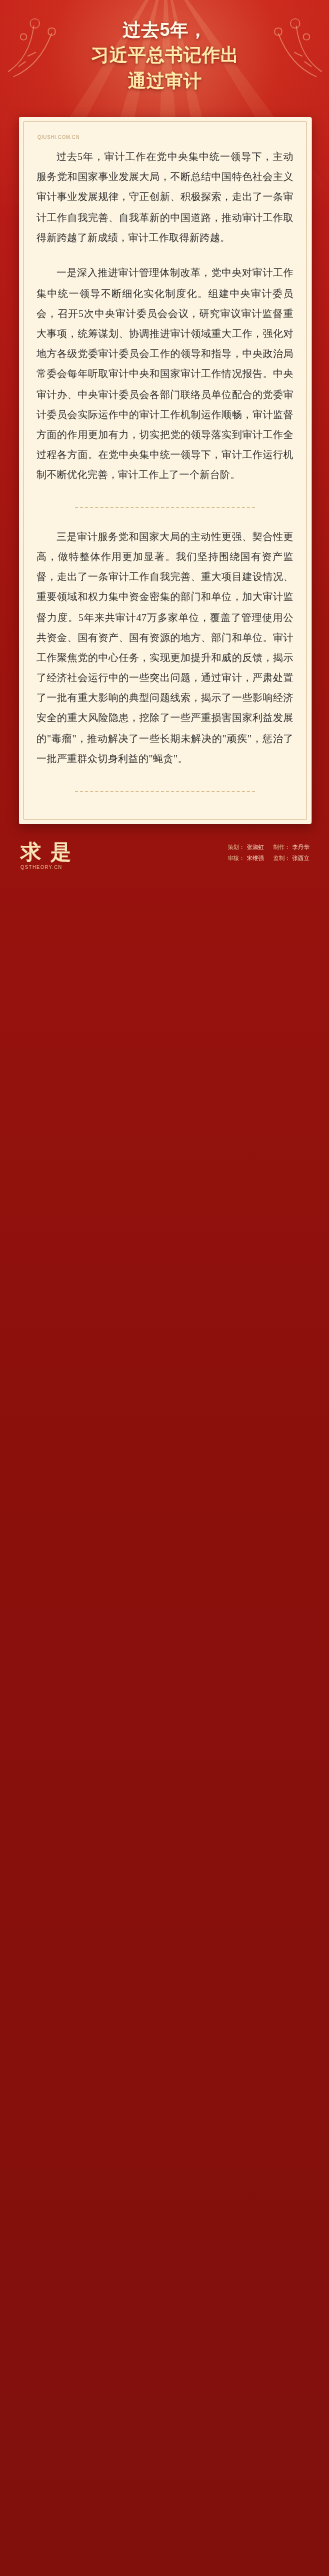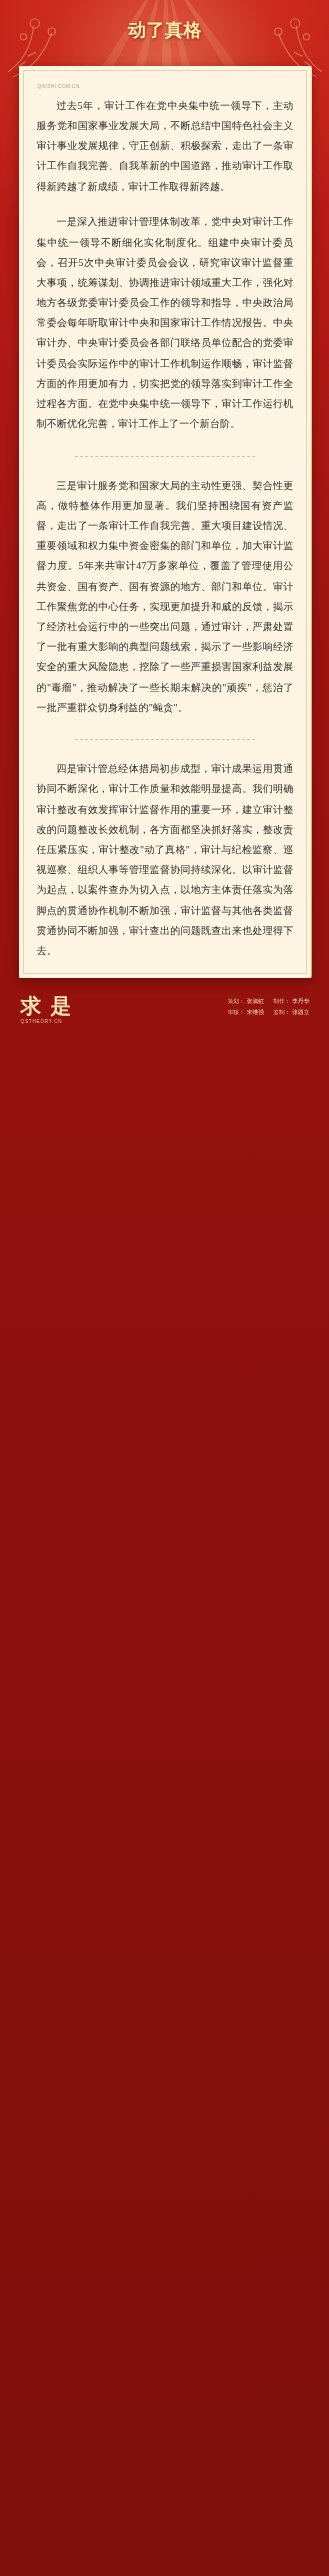"过去5年，" div.title-line { html: none -> <div>过去5年，</div> }
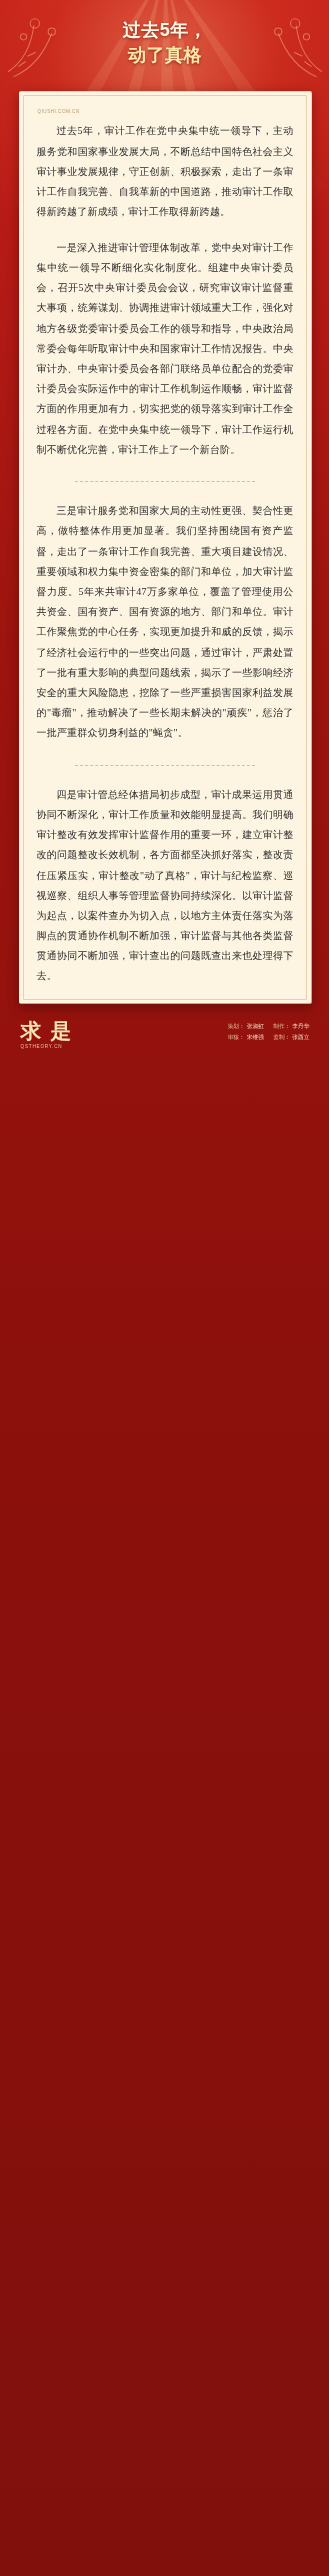"习近平总书记作出" div.title-line { html: none -> <div>习近平总书记作出</div> }
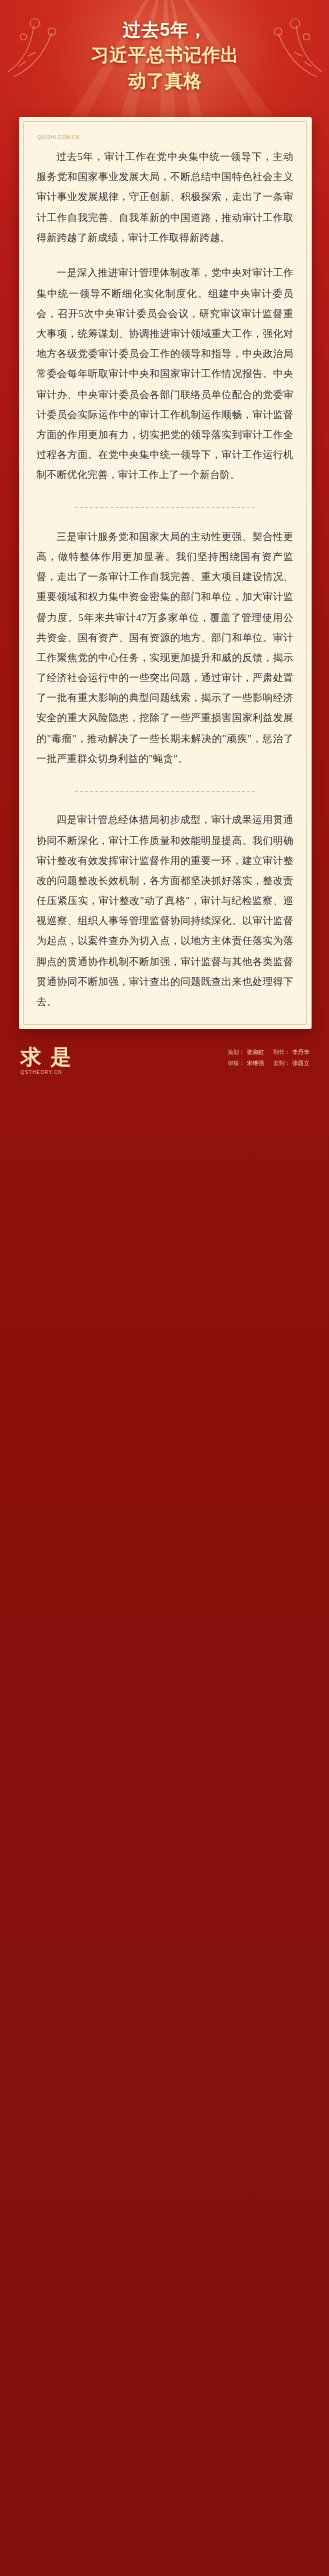"动了真格" div.title-line { text: 动了真格 -> 通过审计 }
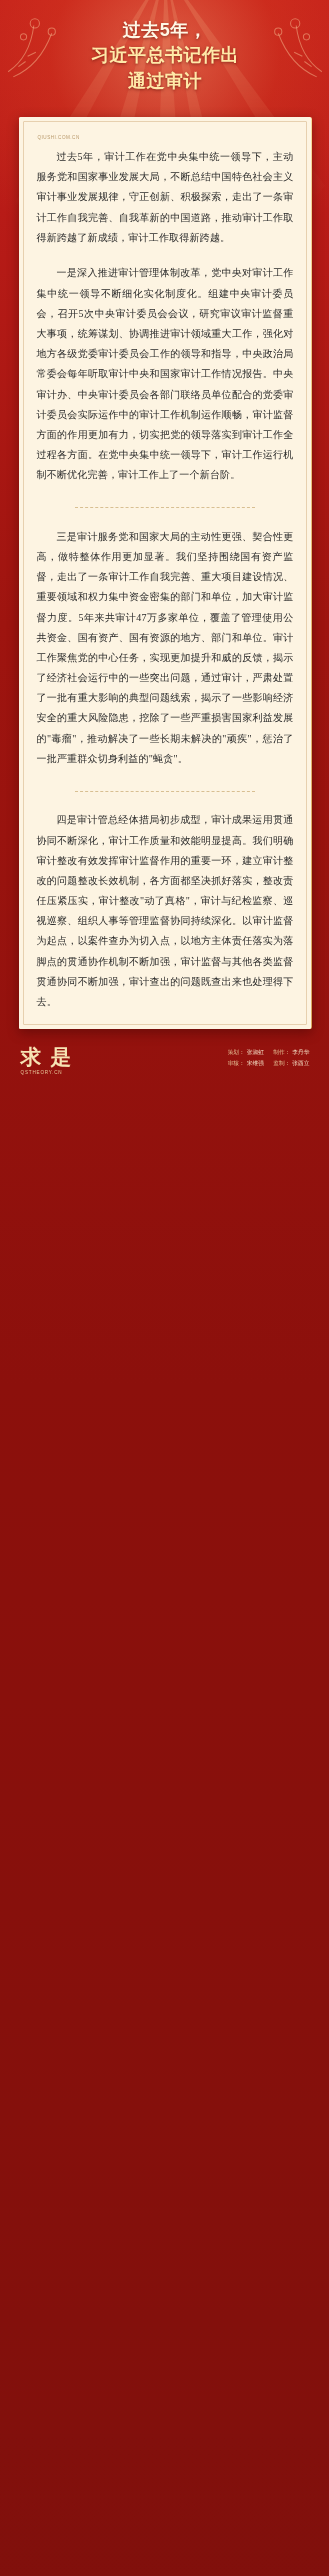"四是审计管总经体措局初步成型，审计成果运用贯通协同不断深化，审计工作质量和效能明" p.para { html: <p>四是审计管总经体措局初步成型，审计成果运用贯通协同不断深化，审计工作质量和效能明显提高。我们明确审计整改有效发挥审计监督作用的重要一环，建立审计整改的问题整改长效机制，各方面都坚决抓好落实，整改责任压紧压实，审计整改"动了真格"，审计与纪检监察、巡视巡察、组织人事等管理监督协同持续深化。以审计监督为起点，以案件查办为切入点，以地方主体责任落实为落脚点的贯通协作机制不断加强，审计监督与其他各类监督贯通协同不断加强，审计查出的问题既查出来也处理得下去。</p> -> none }
